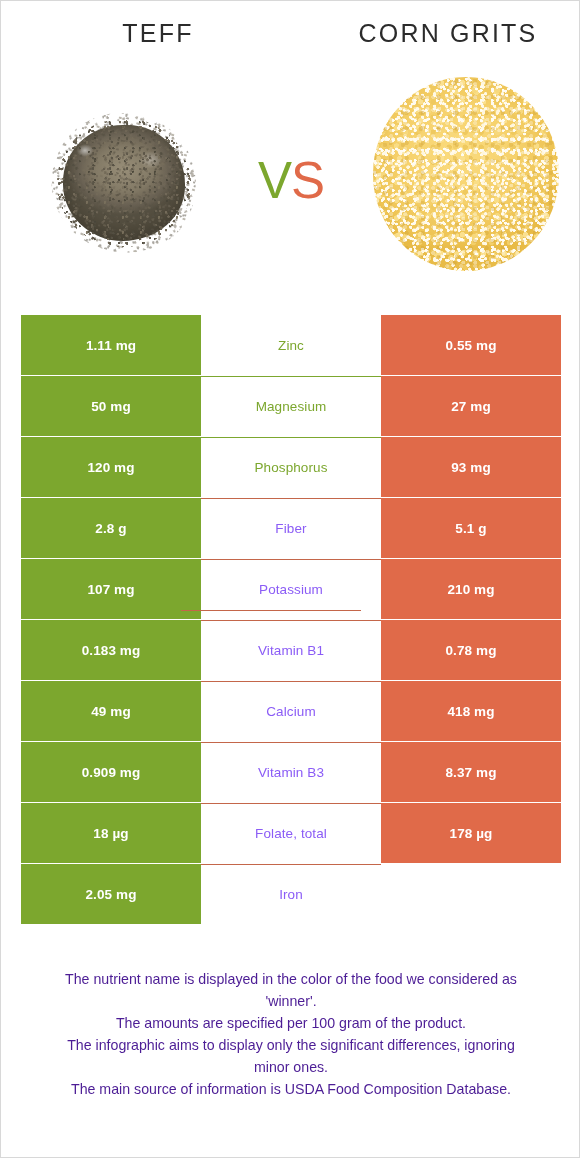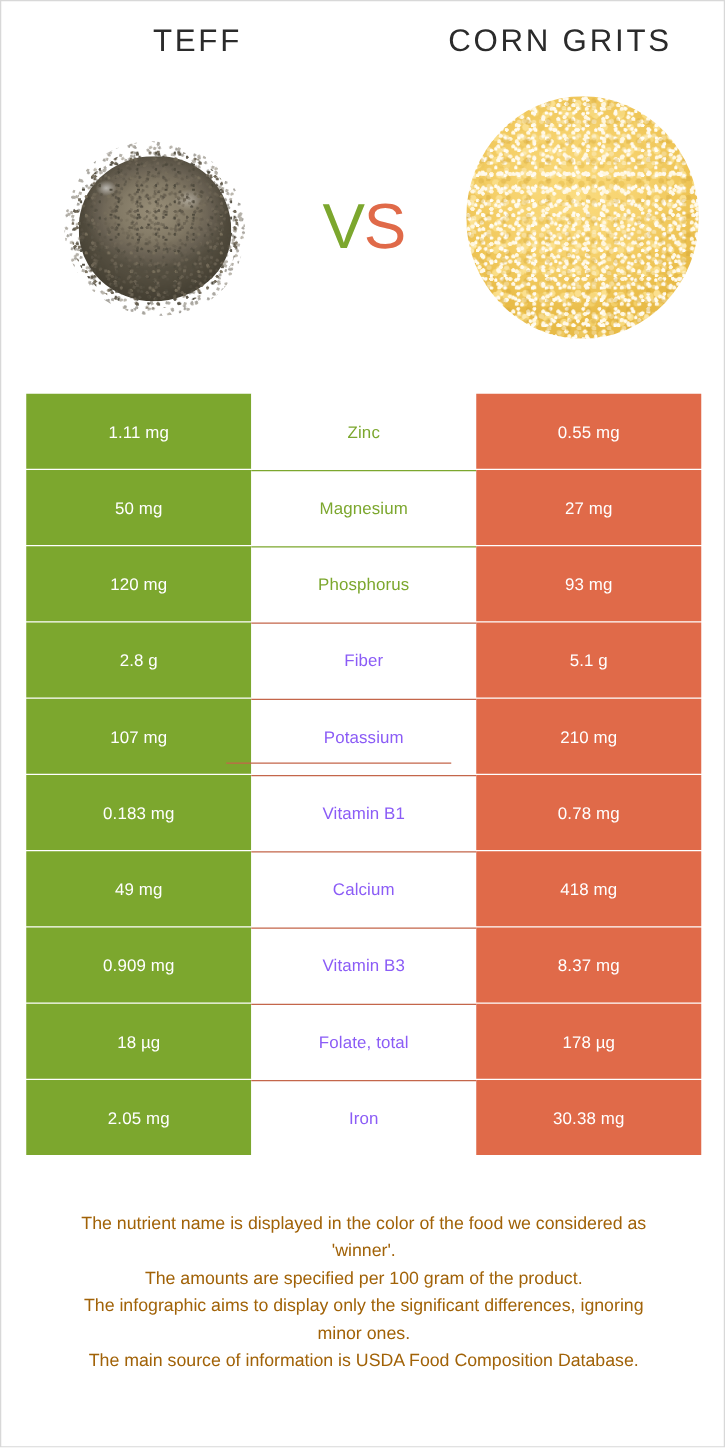"1.11 mg" .cell.left, .cell.right { font-weight: normal -> bold }
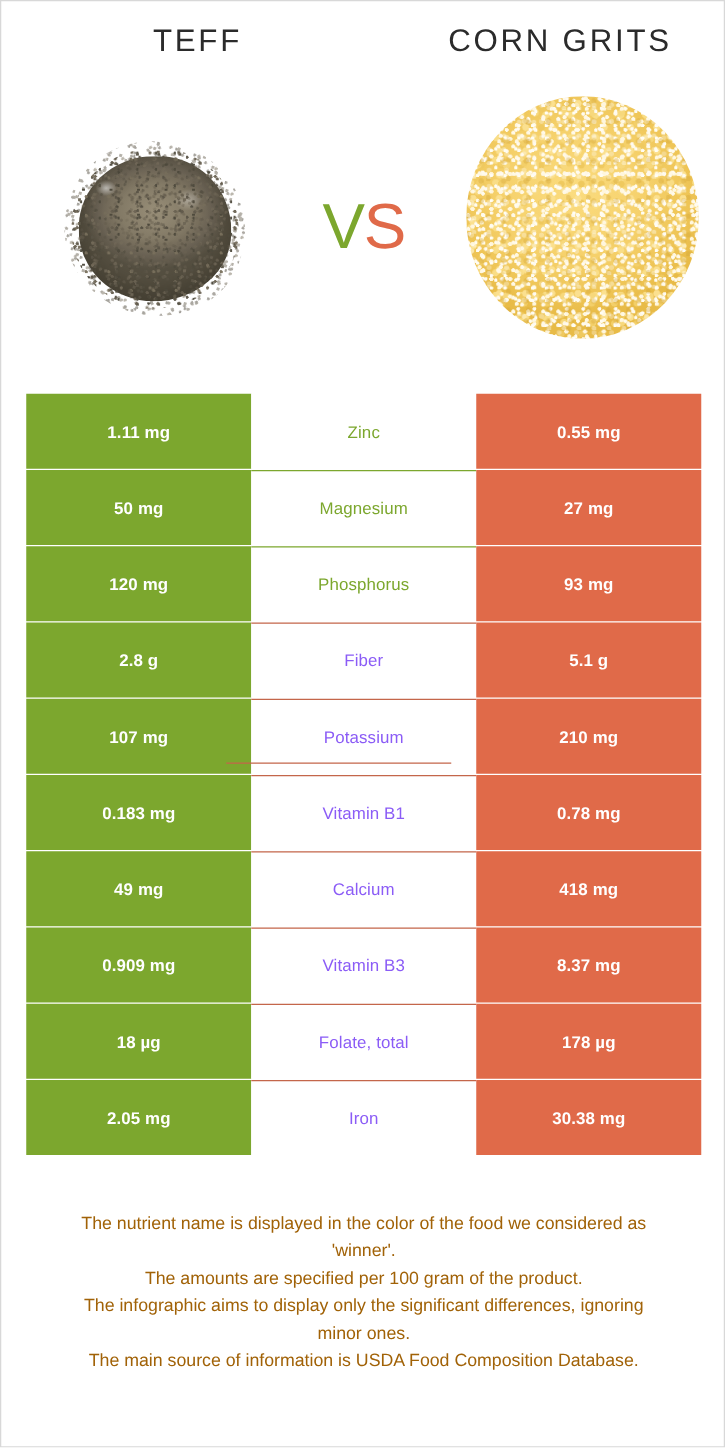"30.38 mg" div.cell { html: <div>30.38 mg</div> -> none }
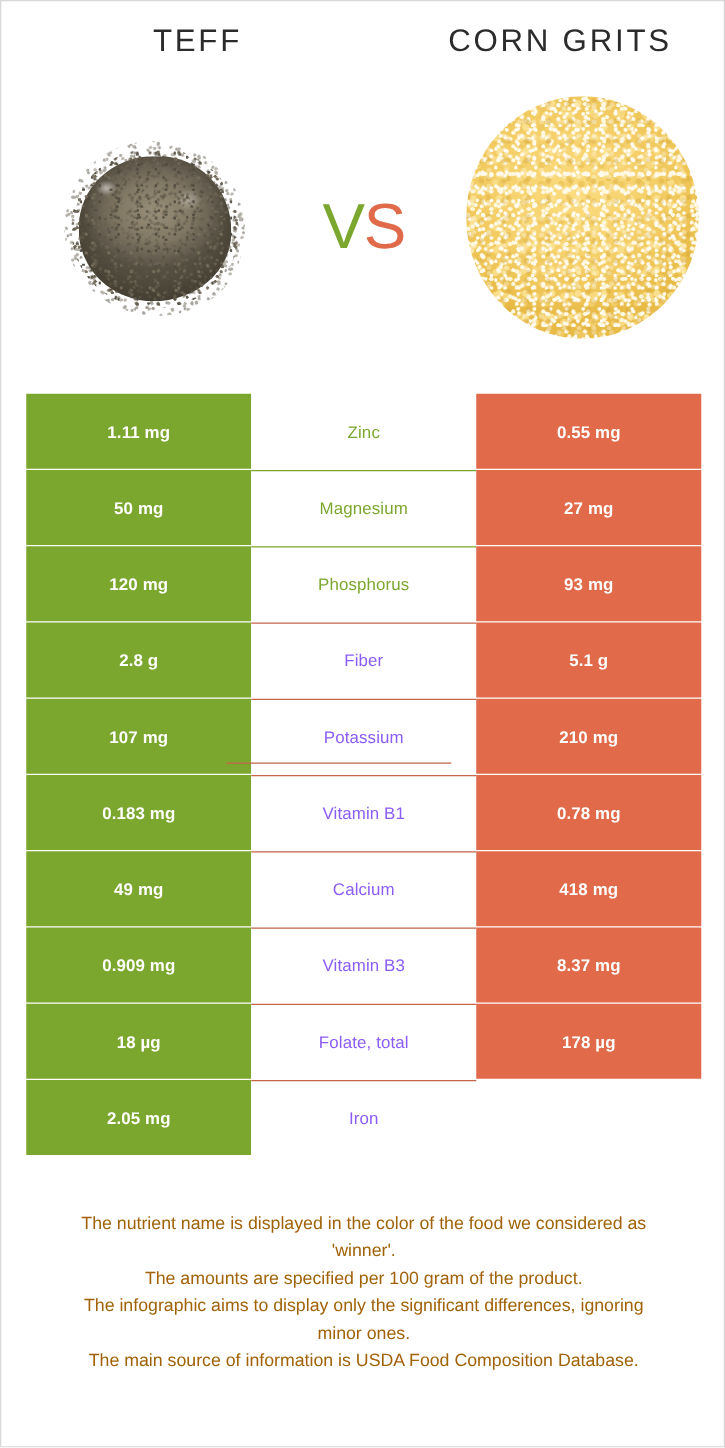"The nutrient name is displayed" .footer { color: #a16207 -> #4c1d95 }
